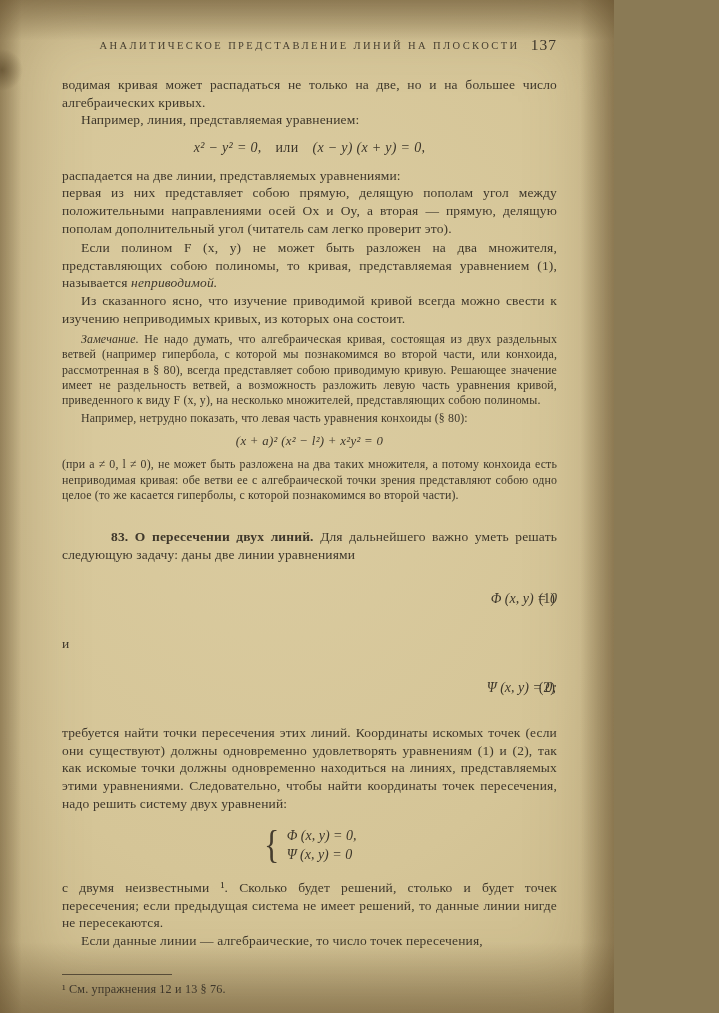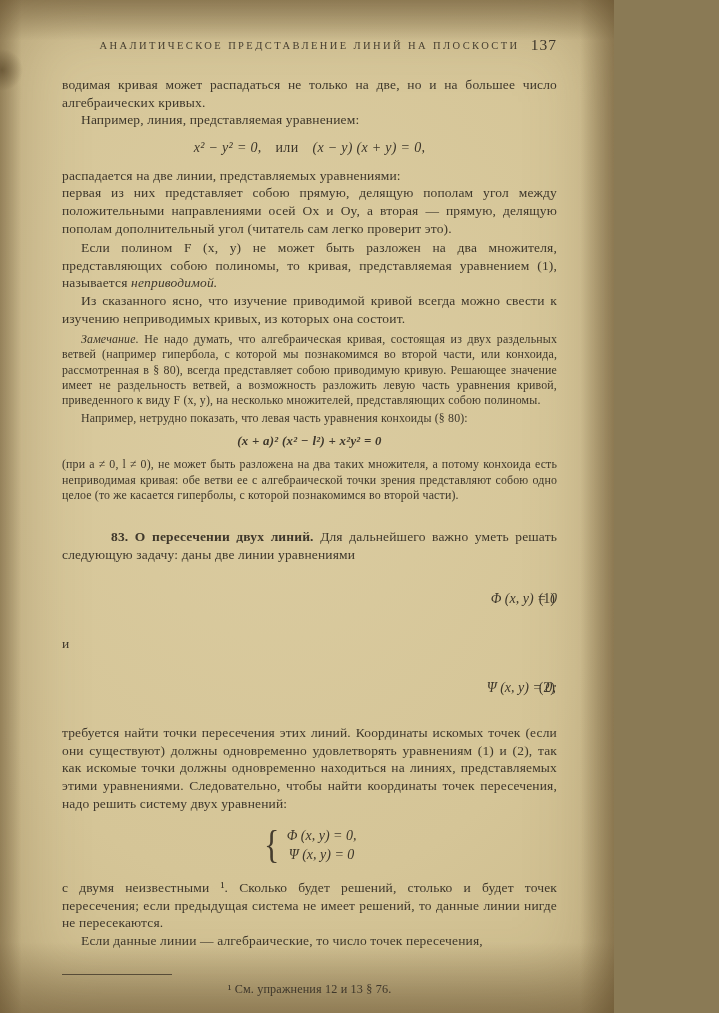"(x + a)² (x² −" .eq.small-eq { font-weight: bold -> none }
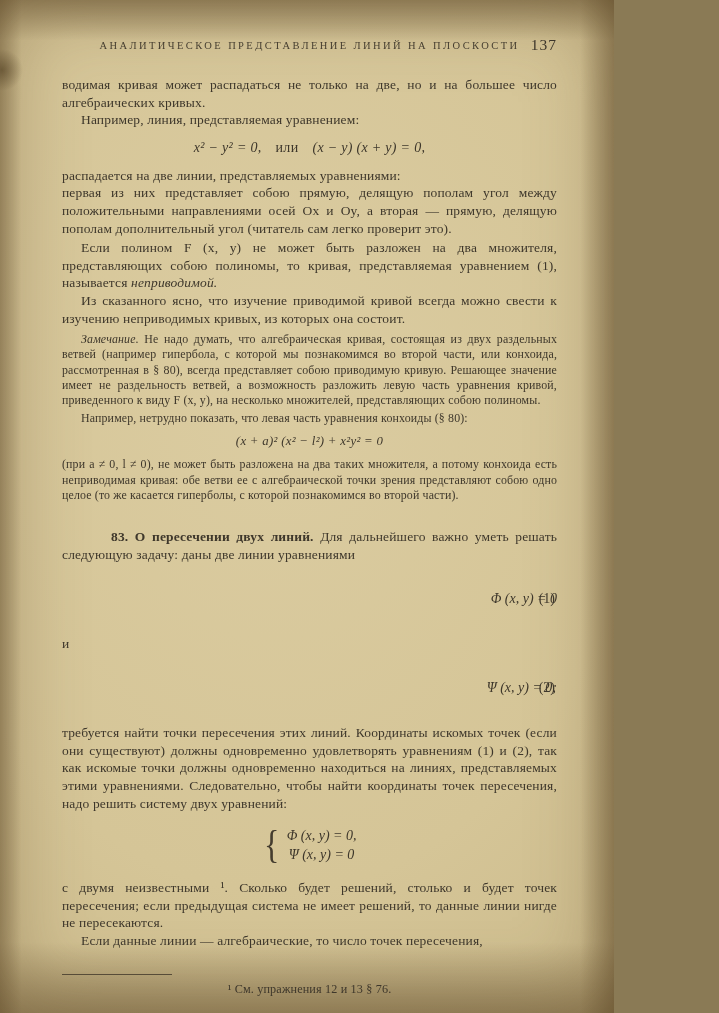"Φ (x, y) = 0," .sys-lines { align-items: center -> flex-start }
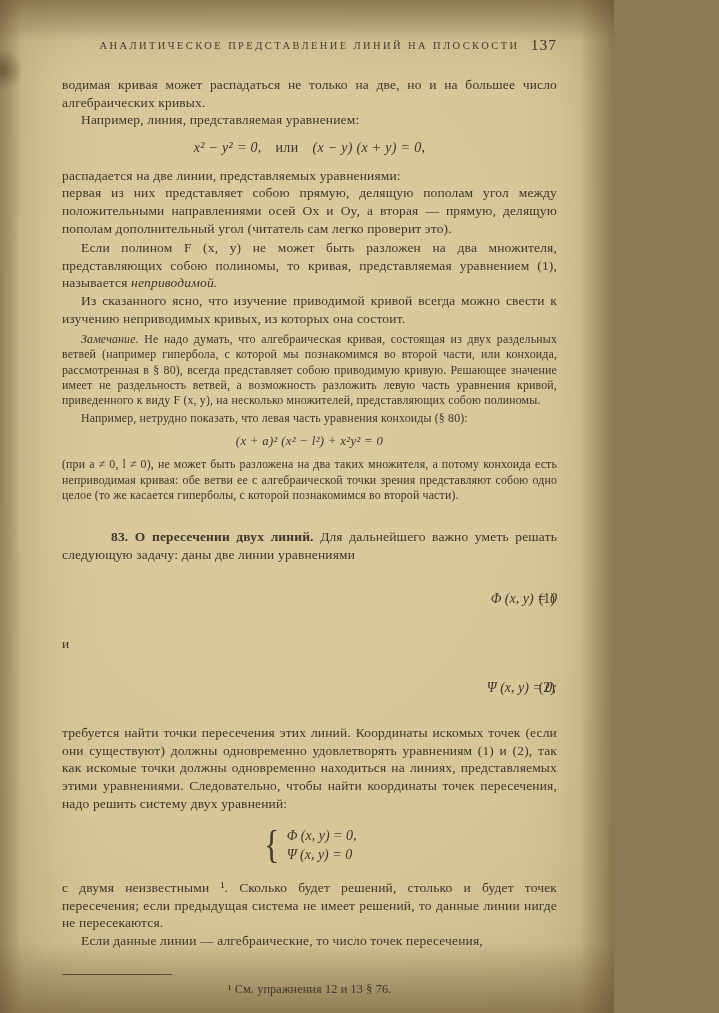"¹ См. упражнения 12 и" .footnote { text-align: center -> left }
